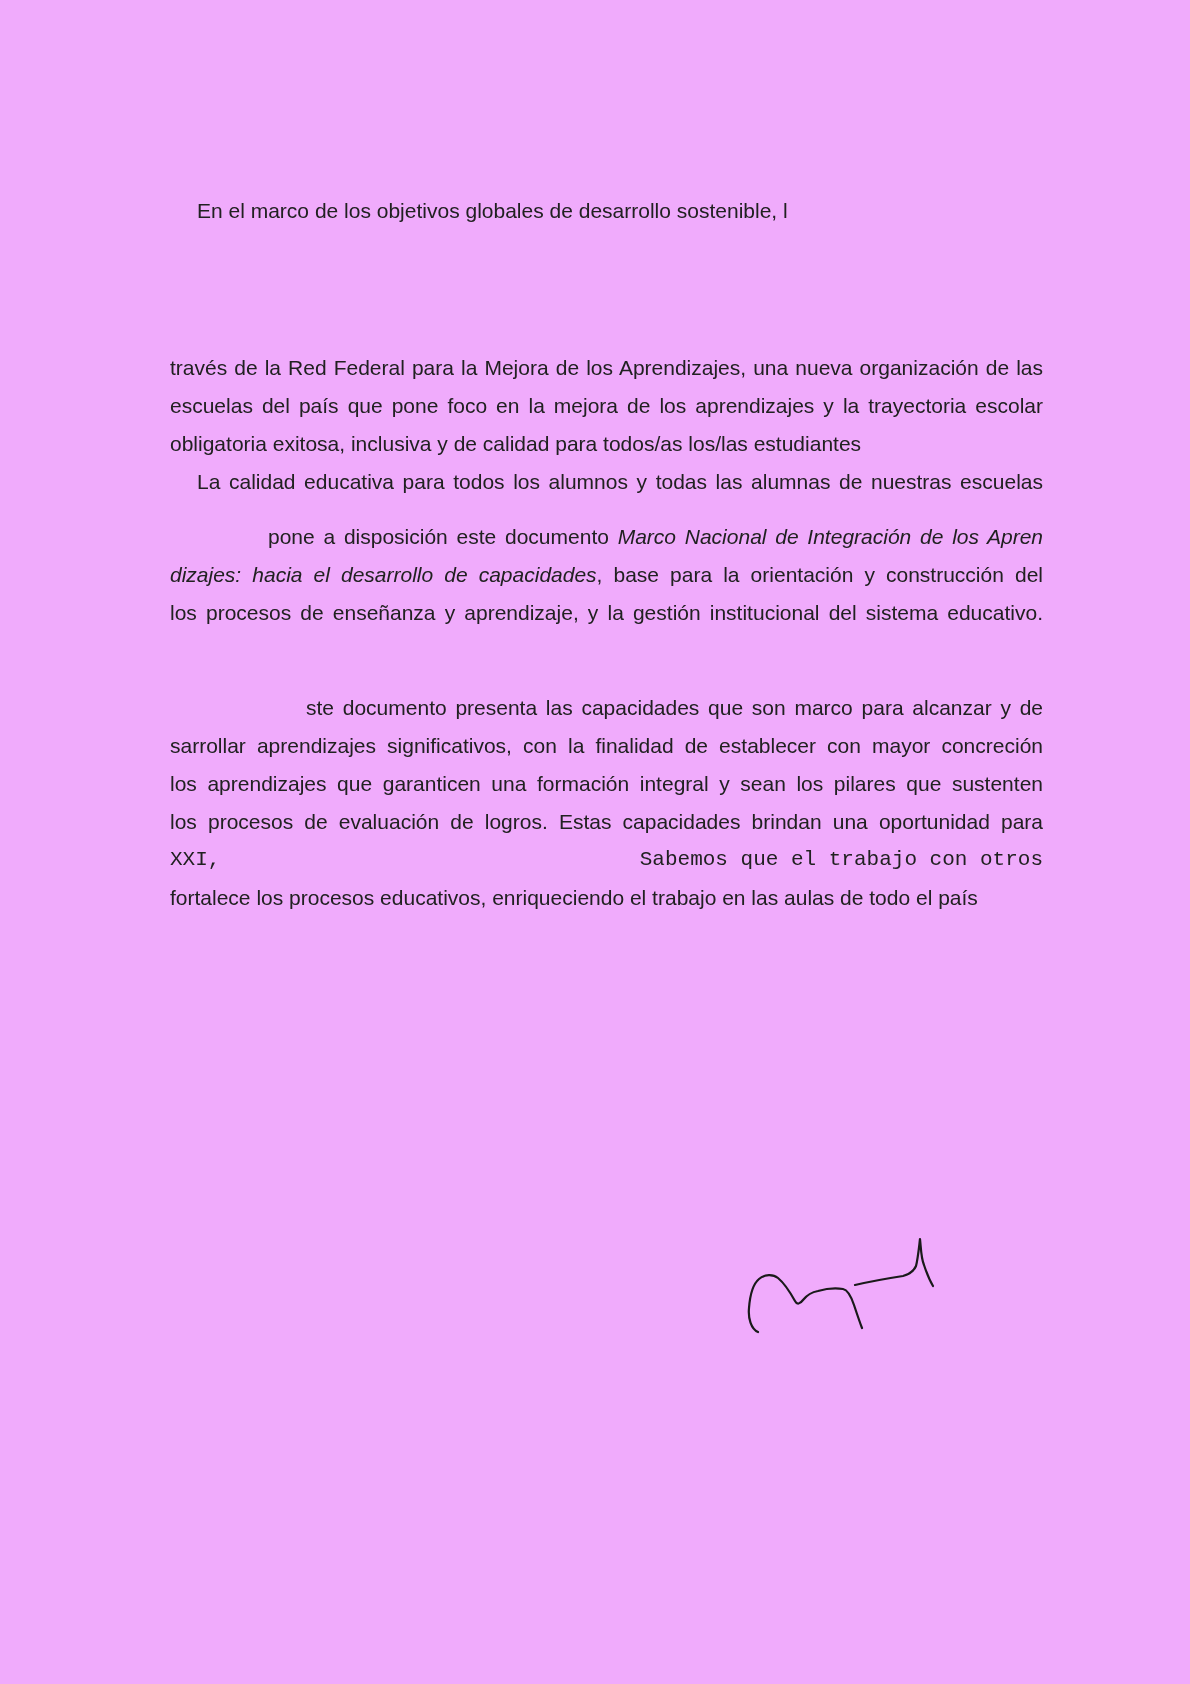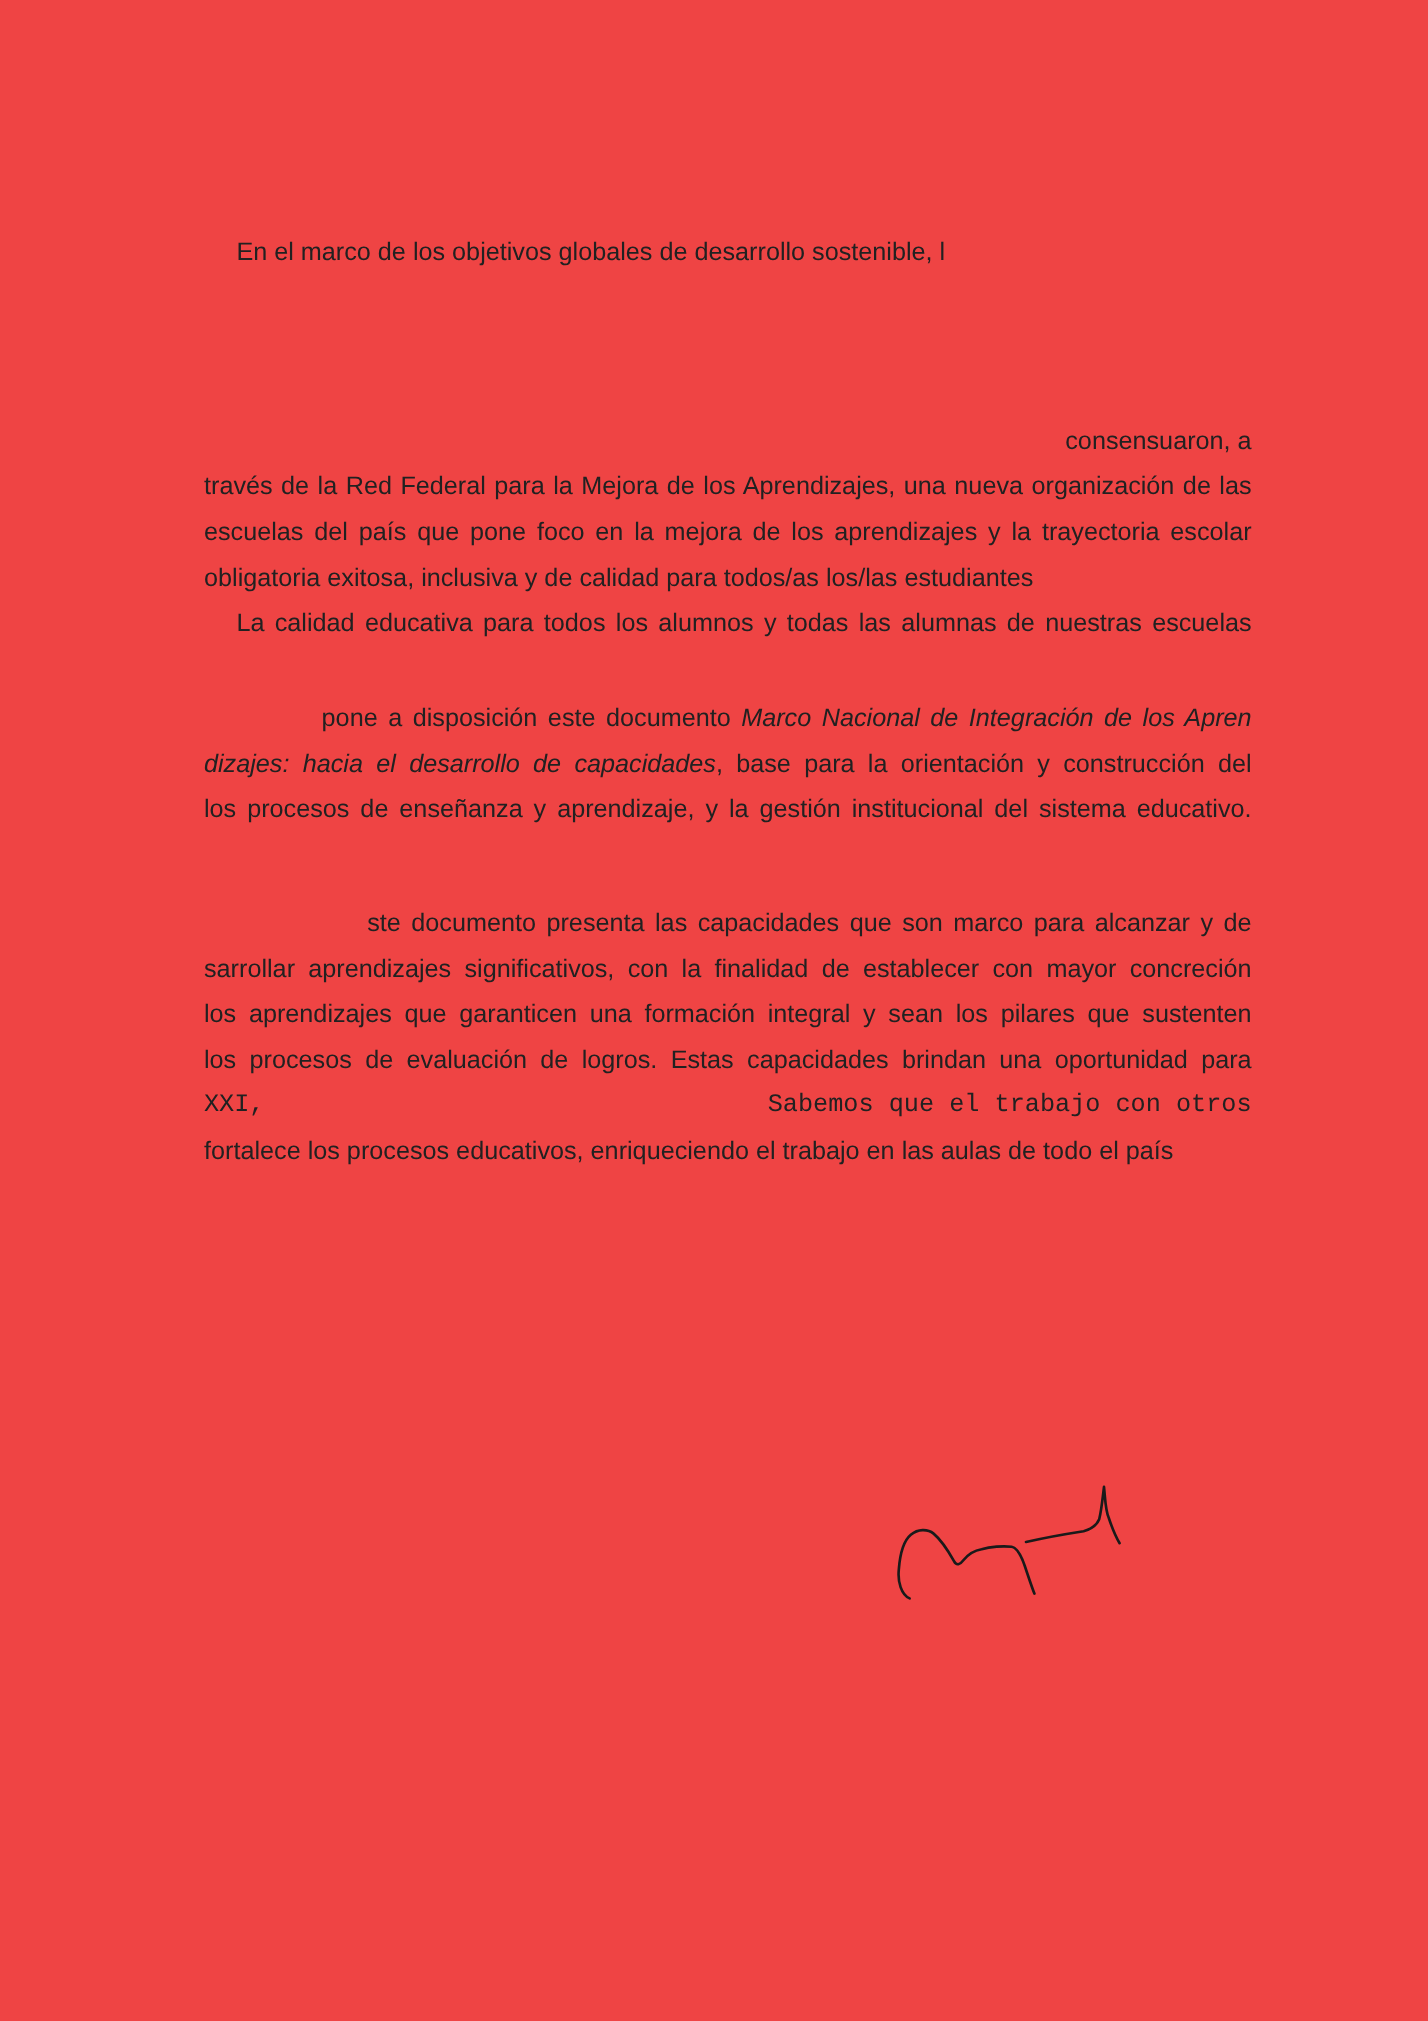"En el marco de los" .page { background: #ef4444 -> #f0abfc }
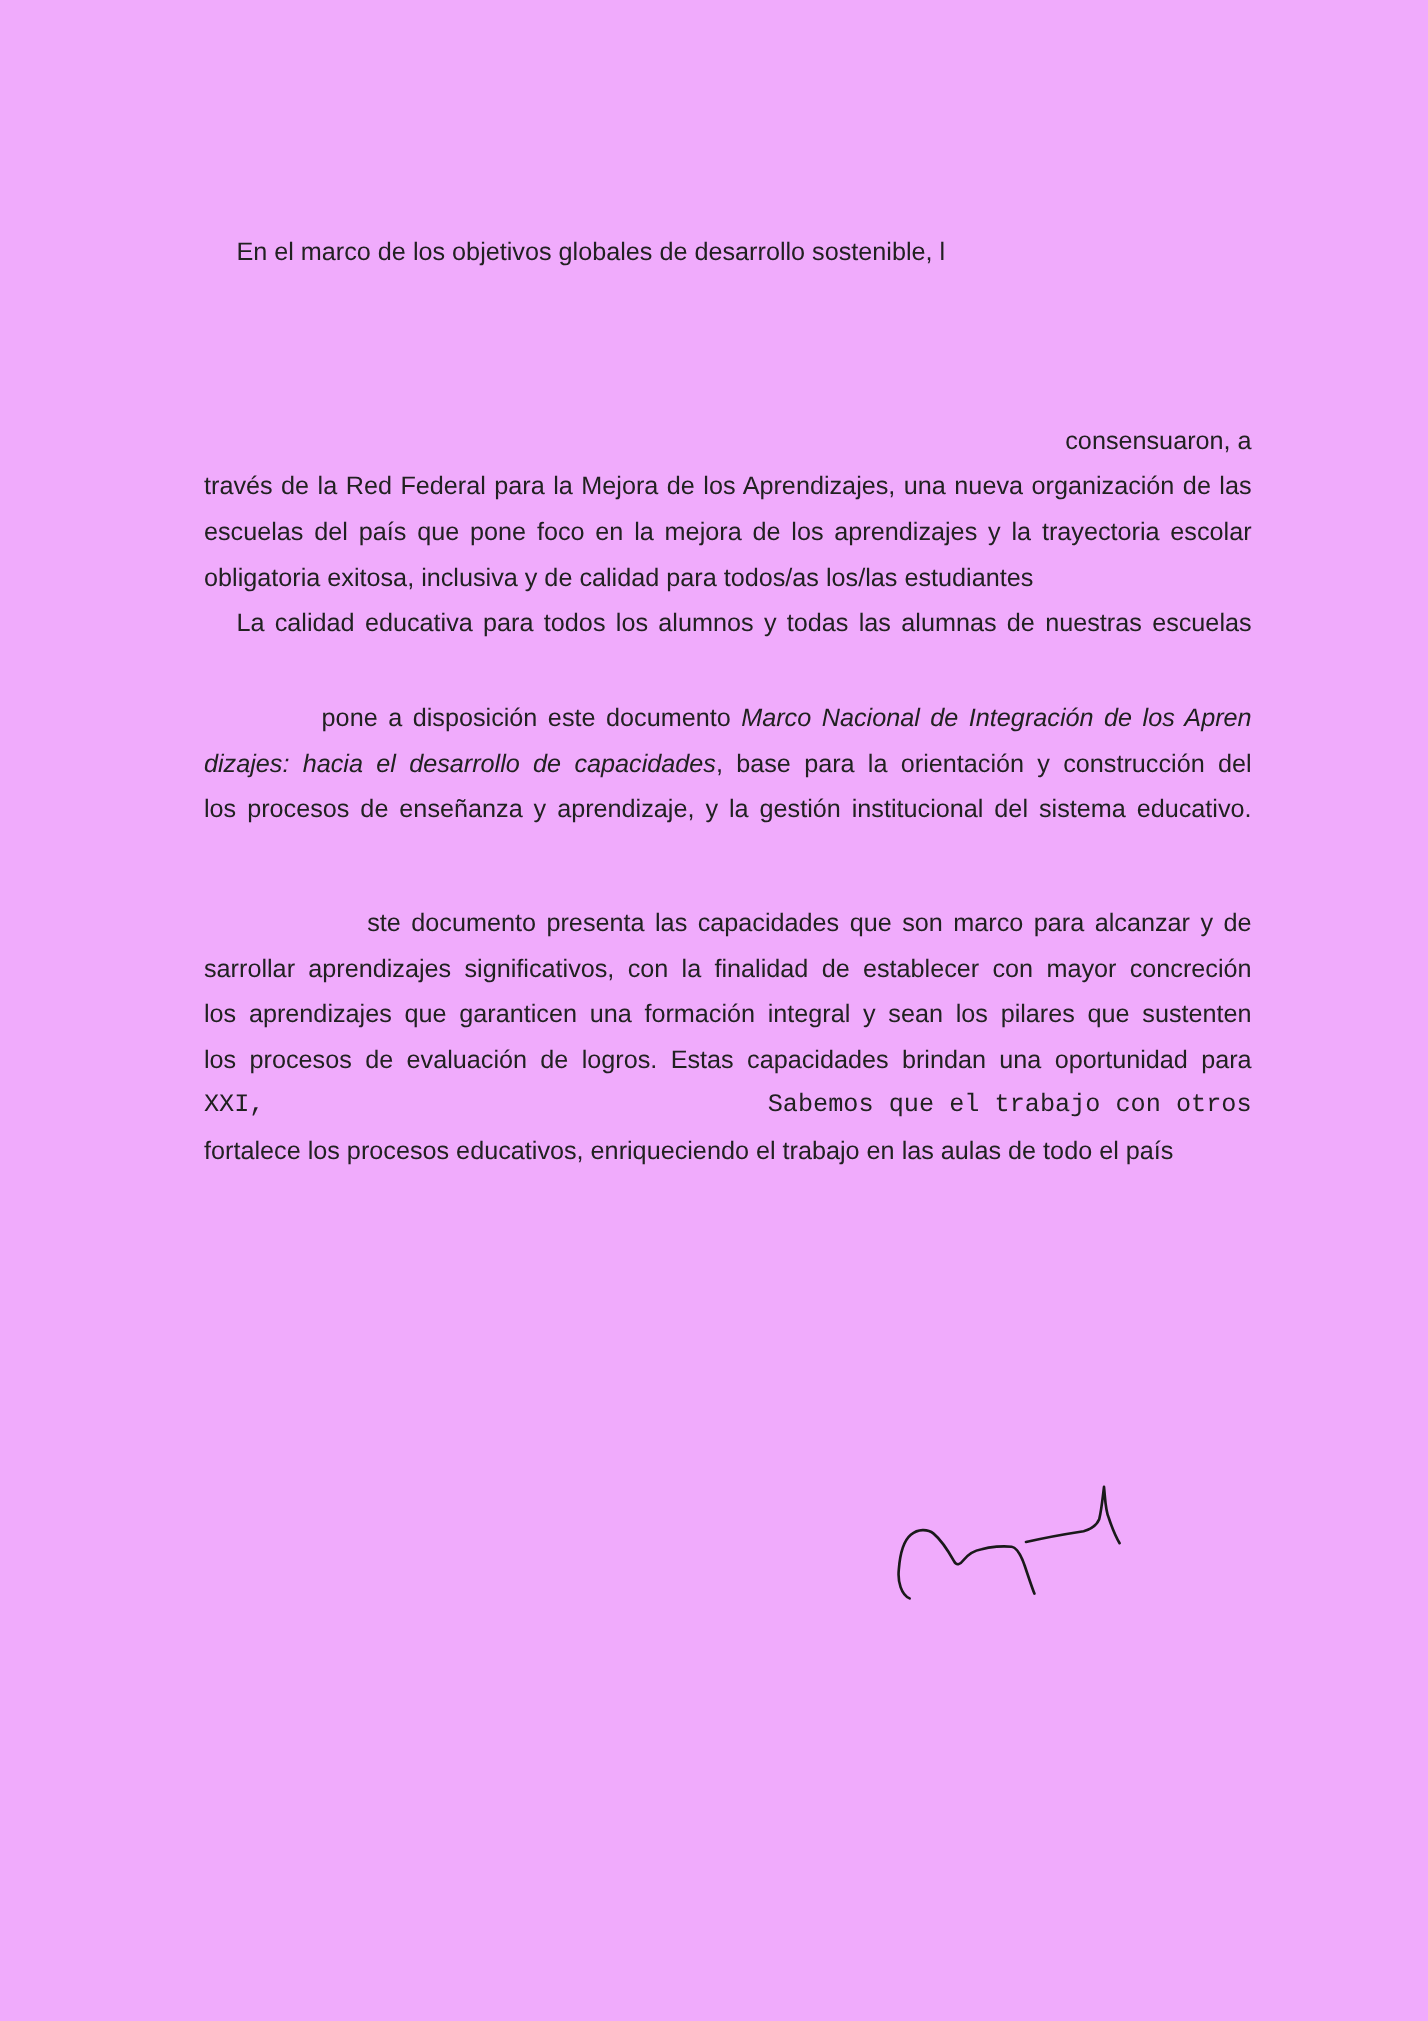"consensuaron, a" div.line { html: <div>consensuaron, a</div> -> none }
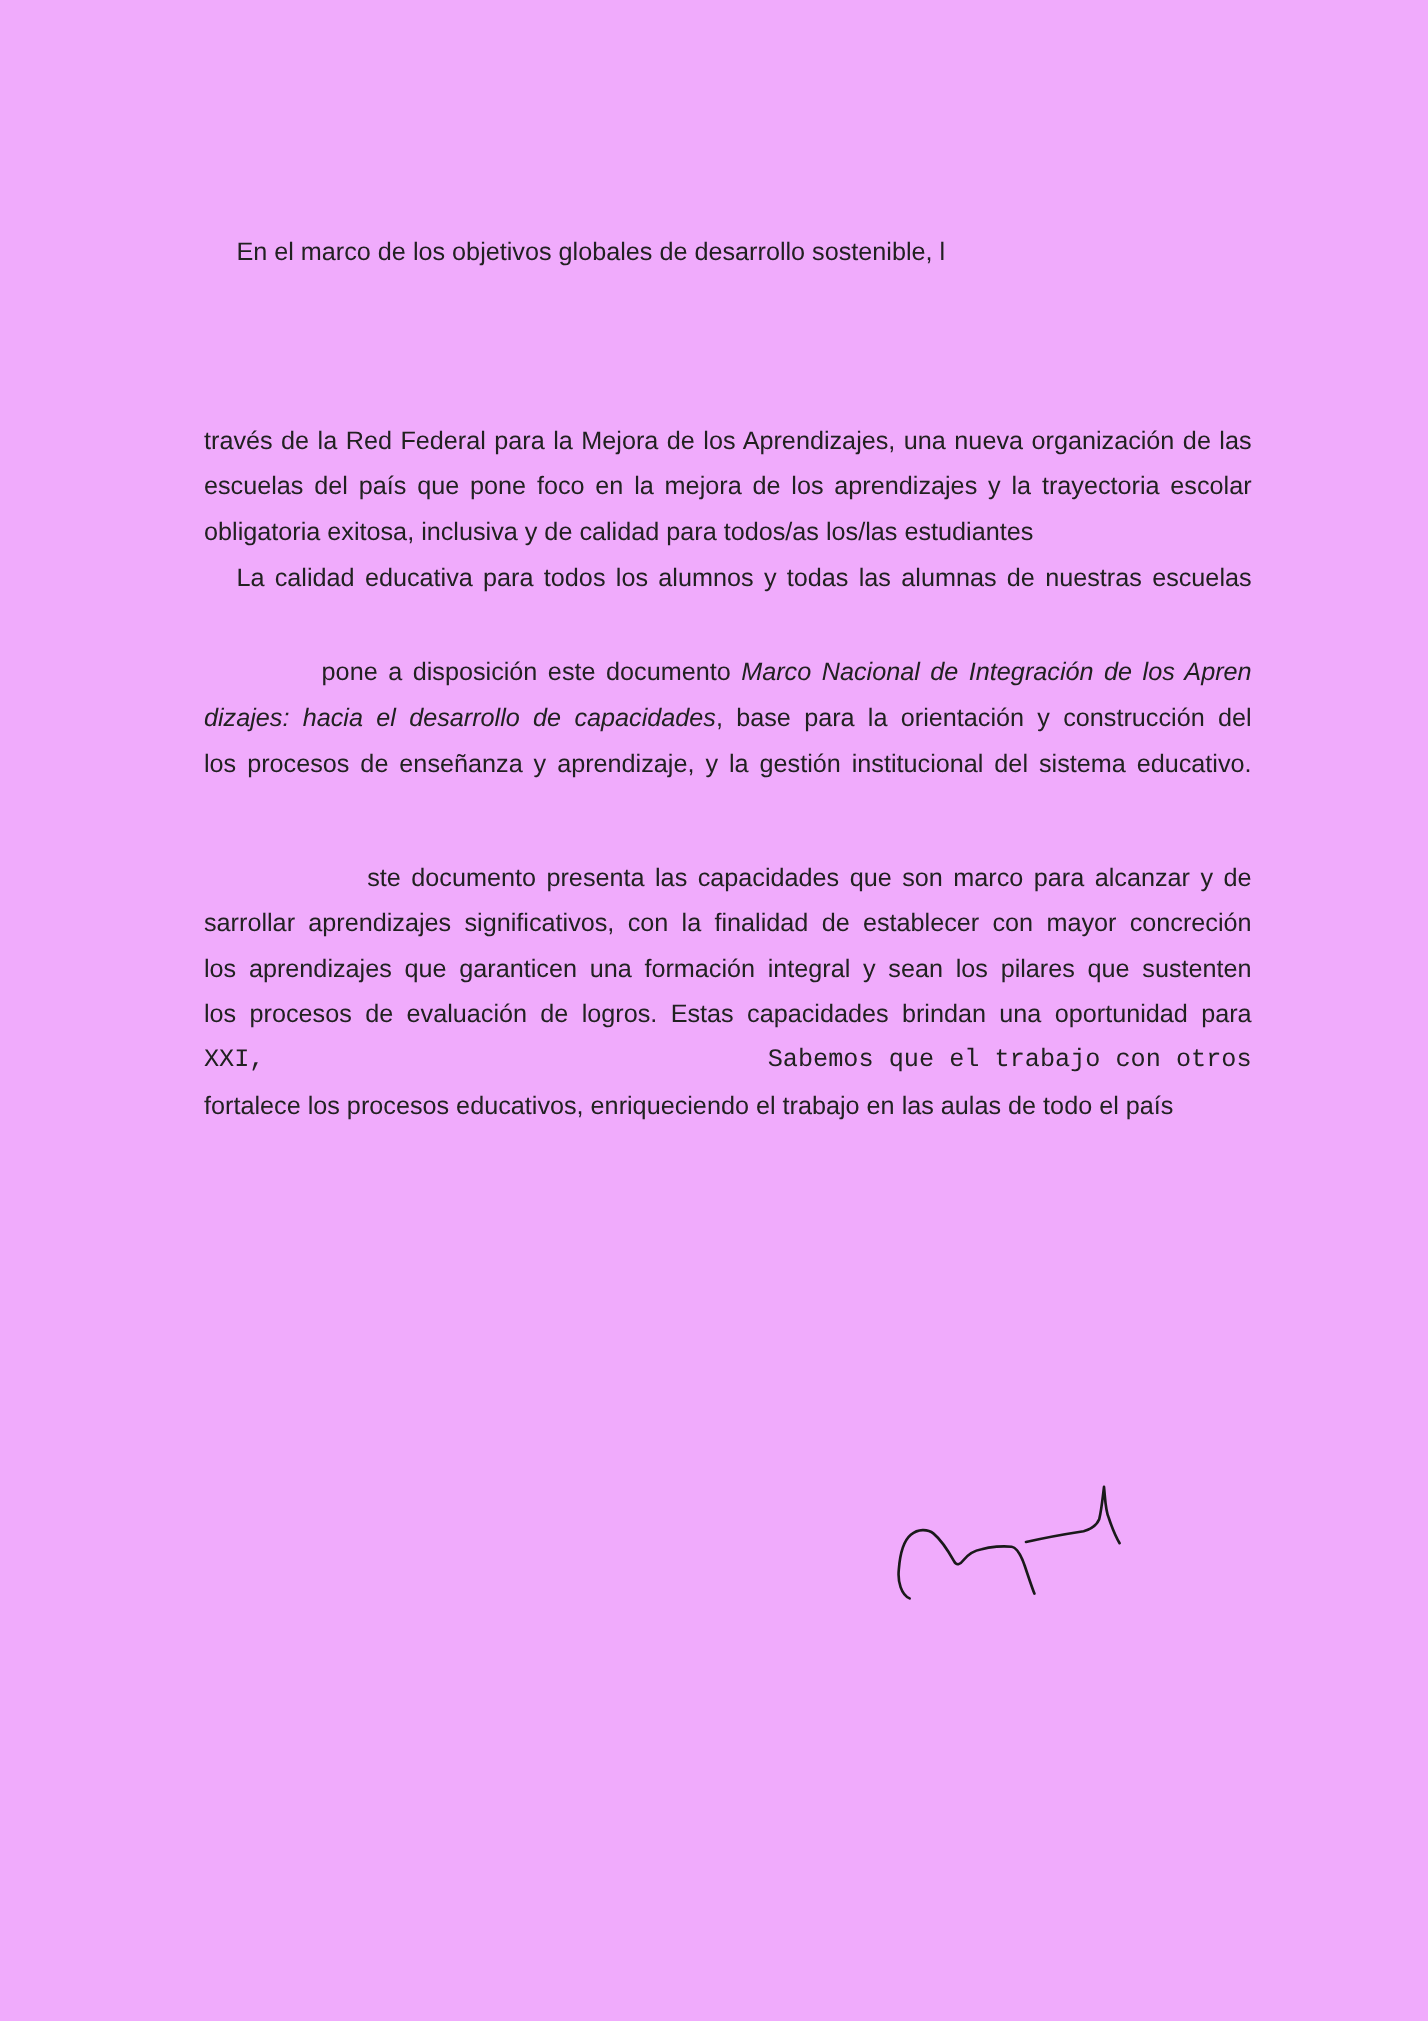"pone a disposición este documento" .p4 { margin-top: 41px -> 17px }
